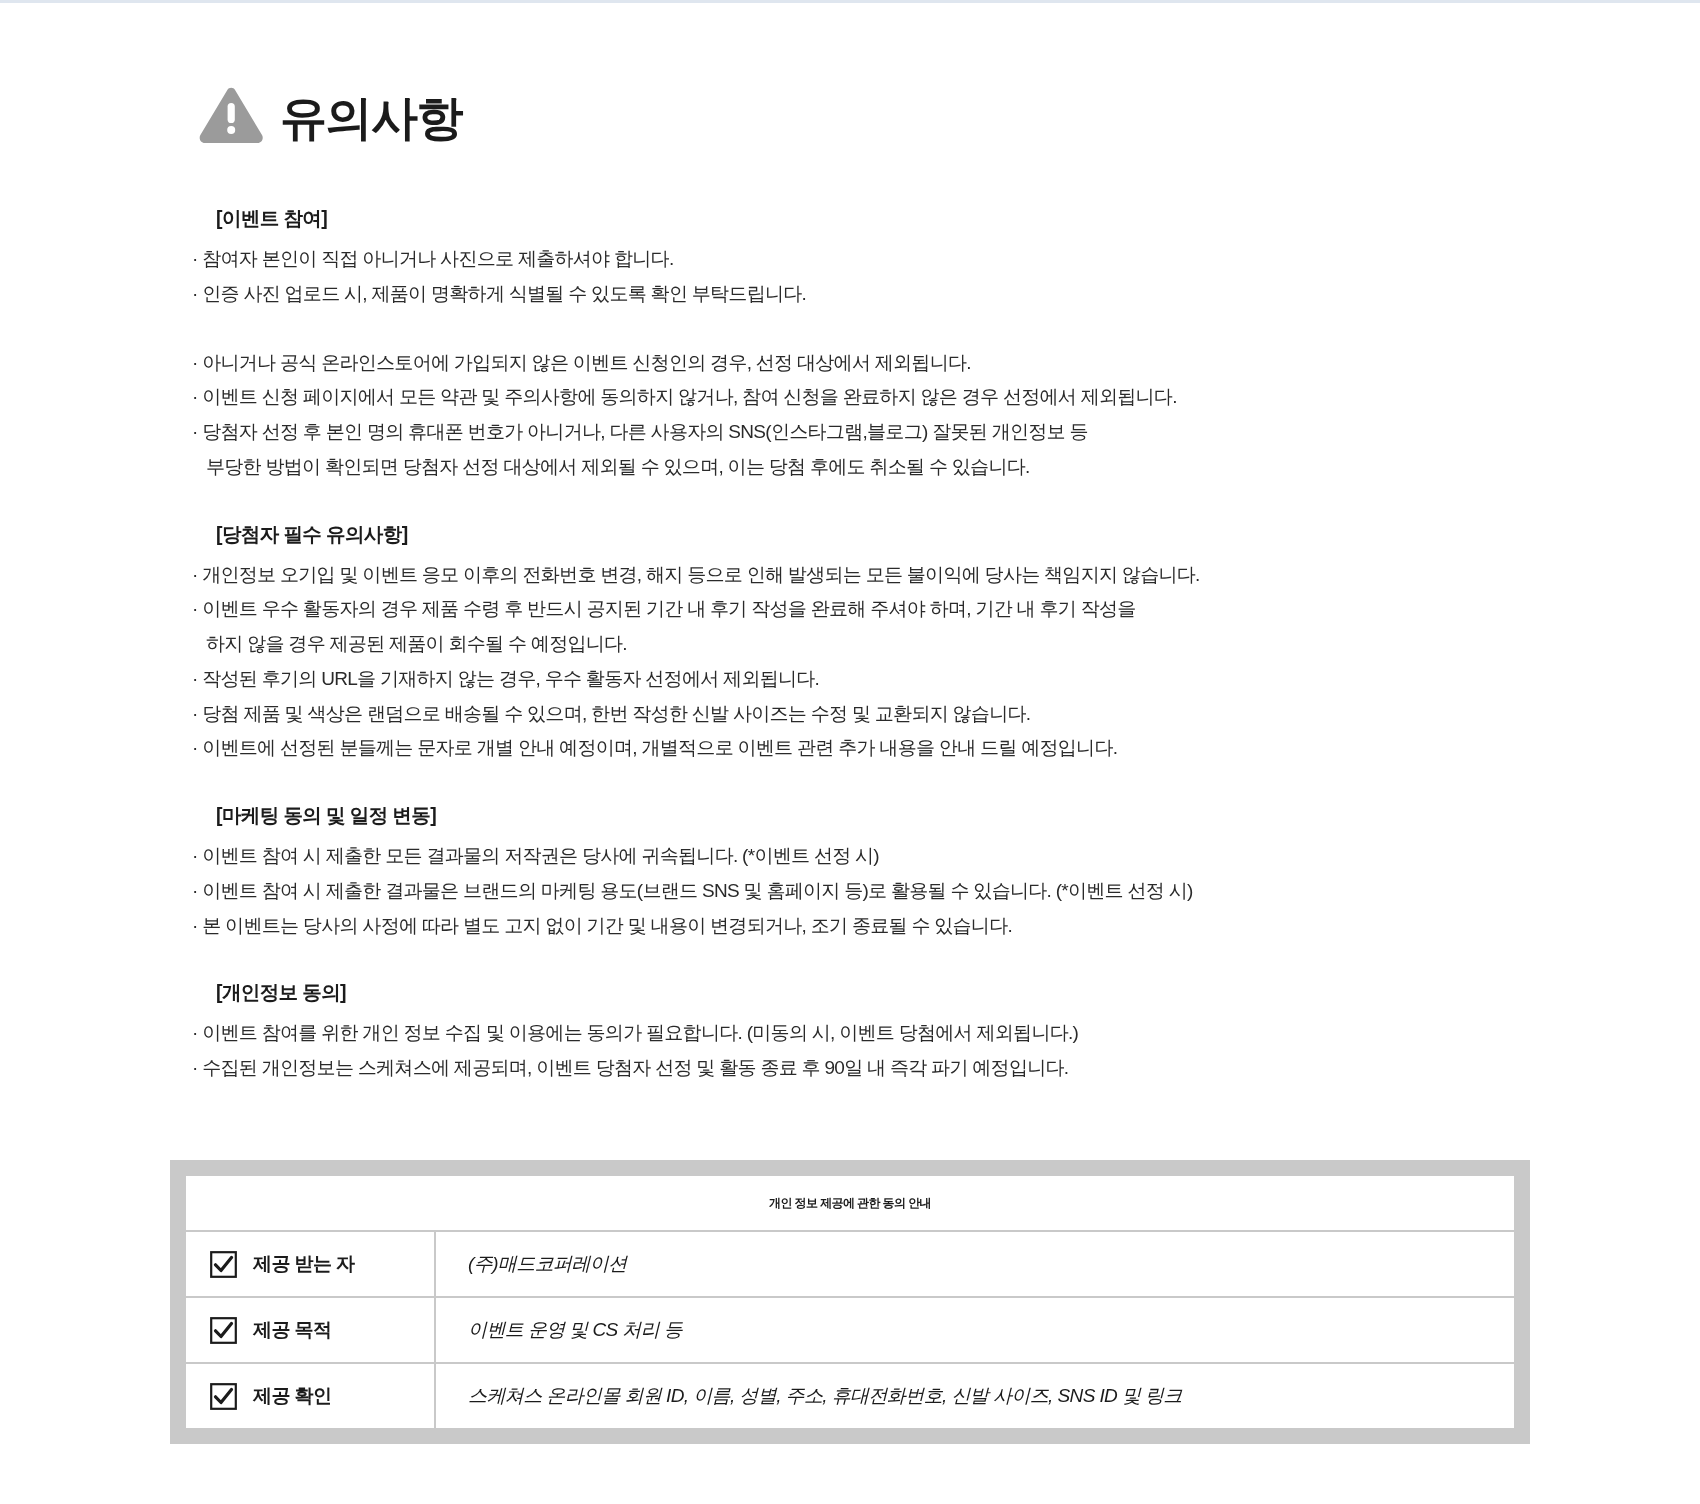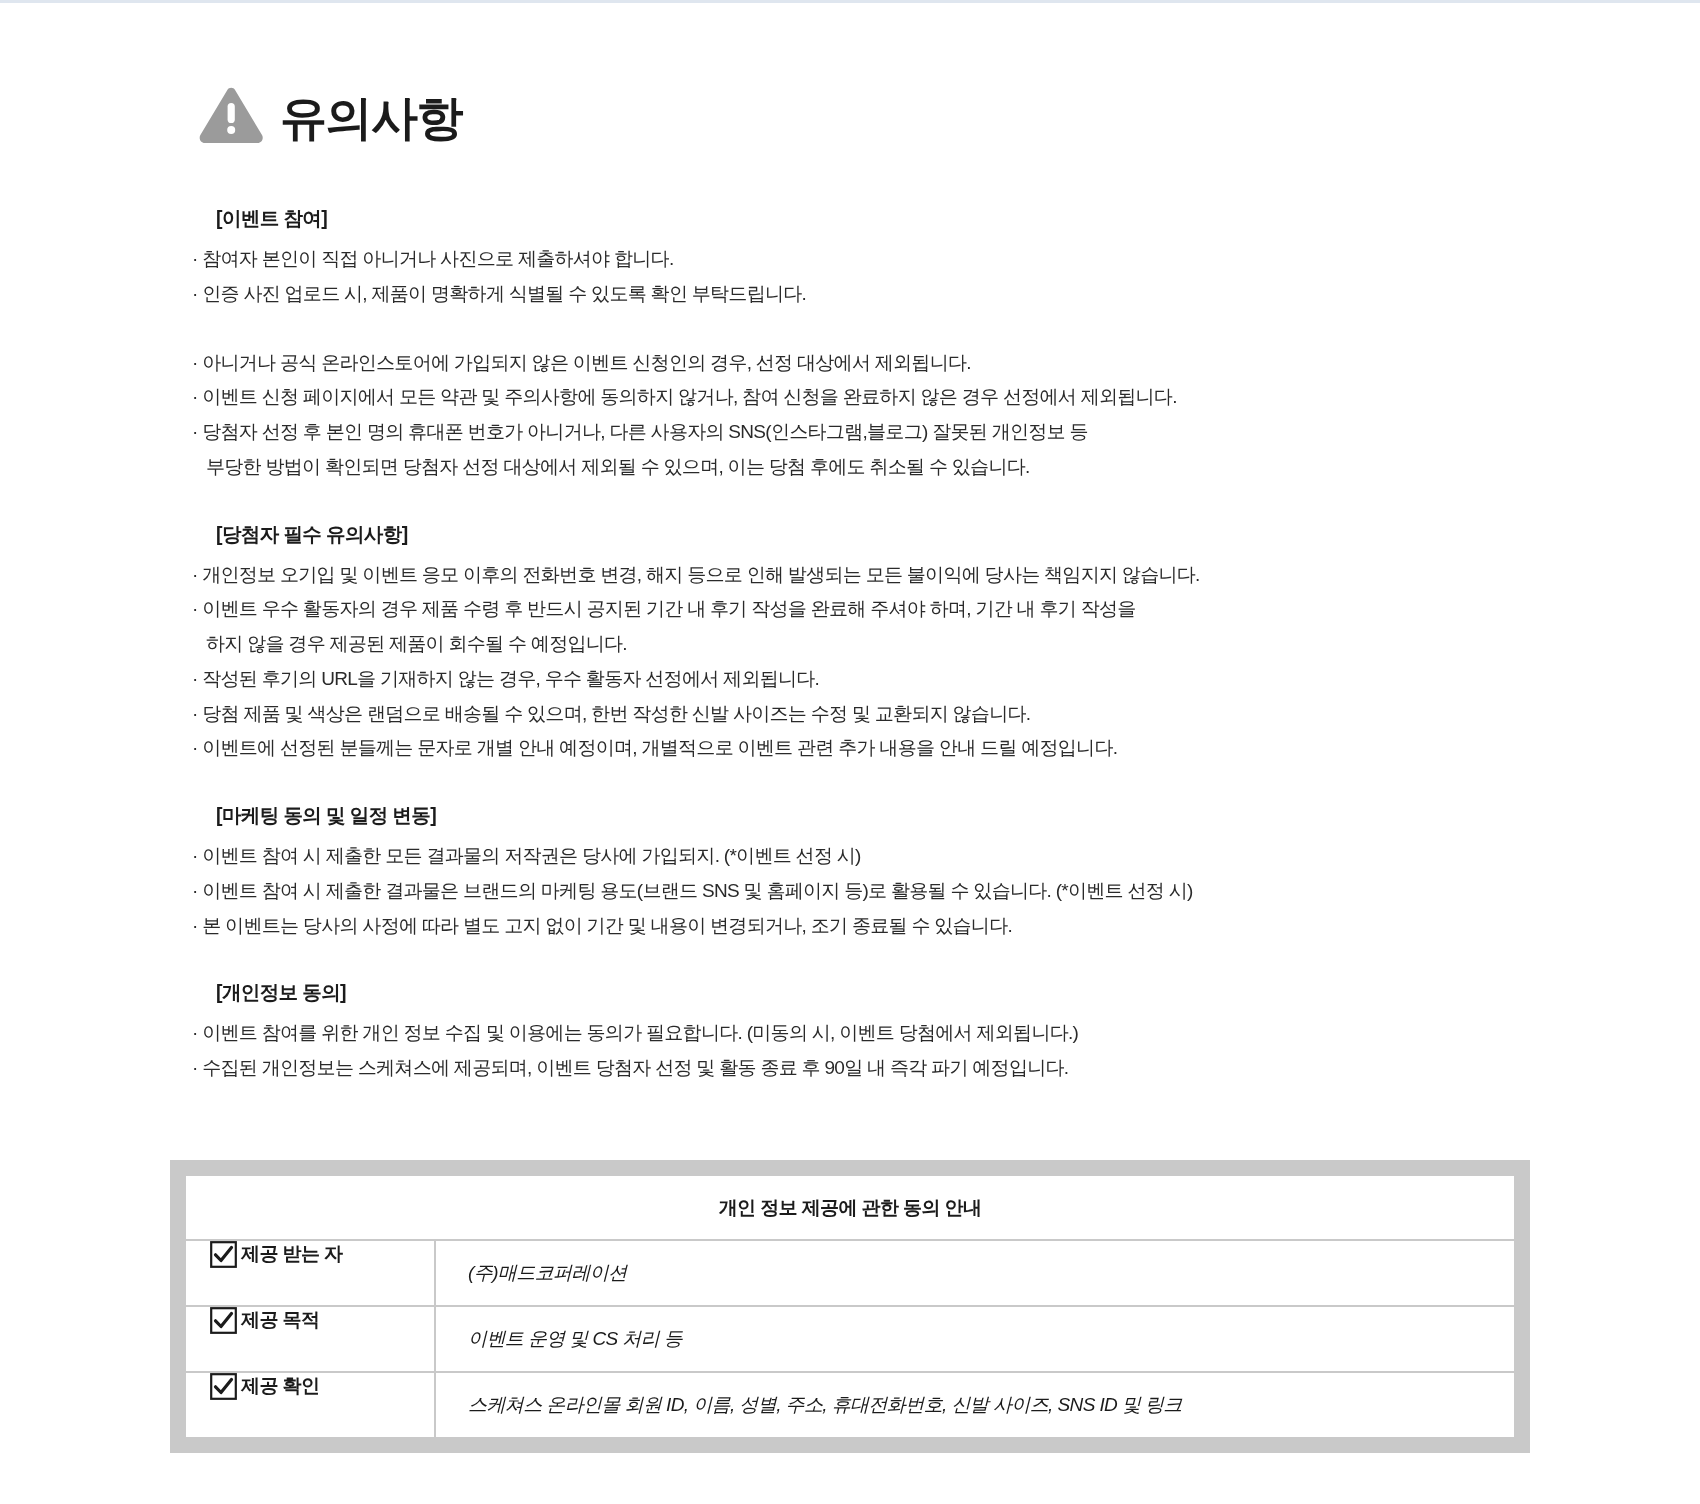"· 이벤트 참여 시 제출한 모든" div.bullet { text: 가입되지 -> 귀속됩니다 }
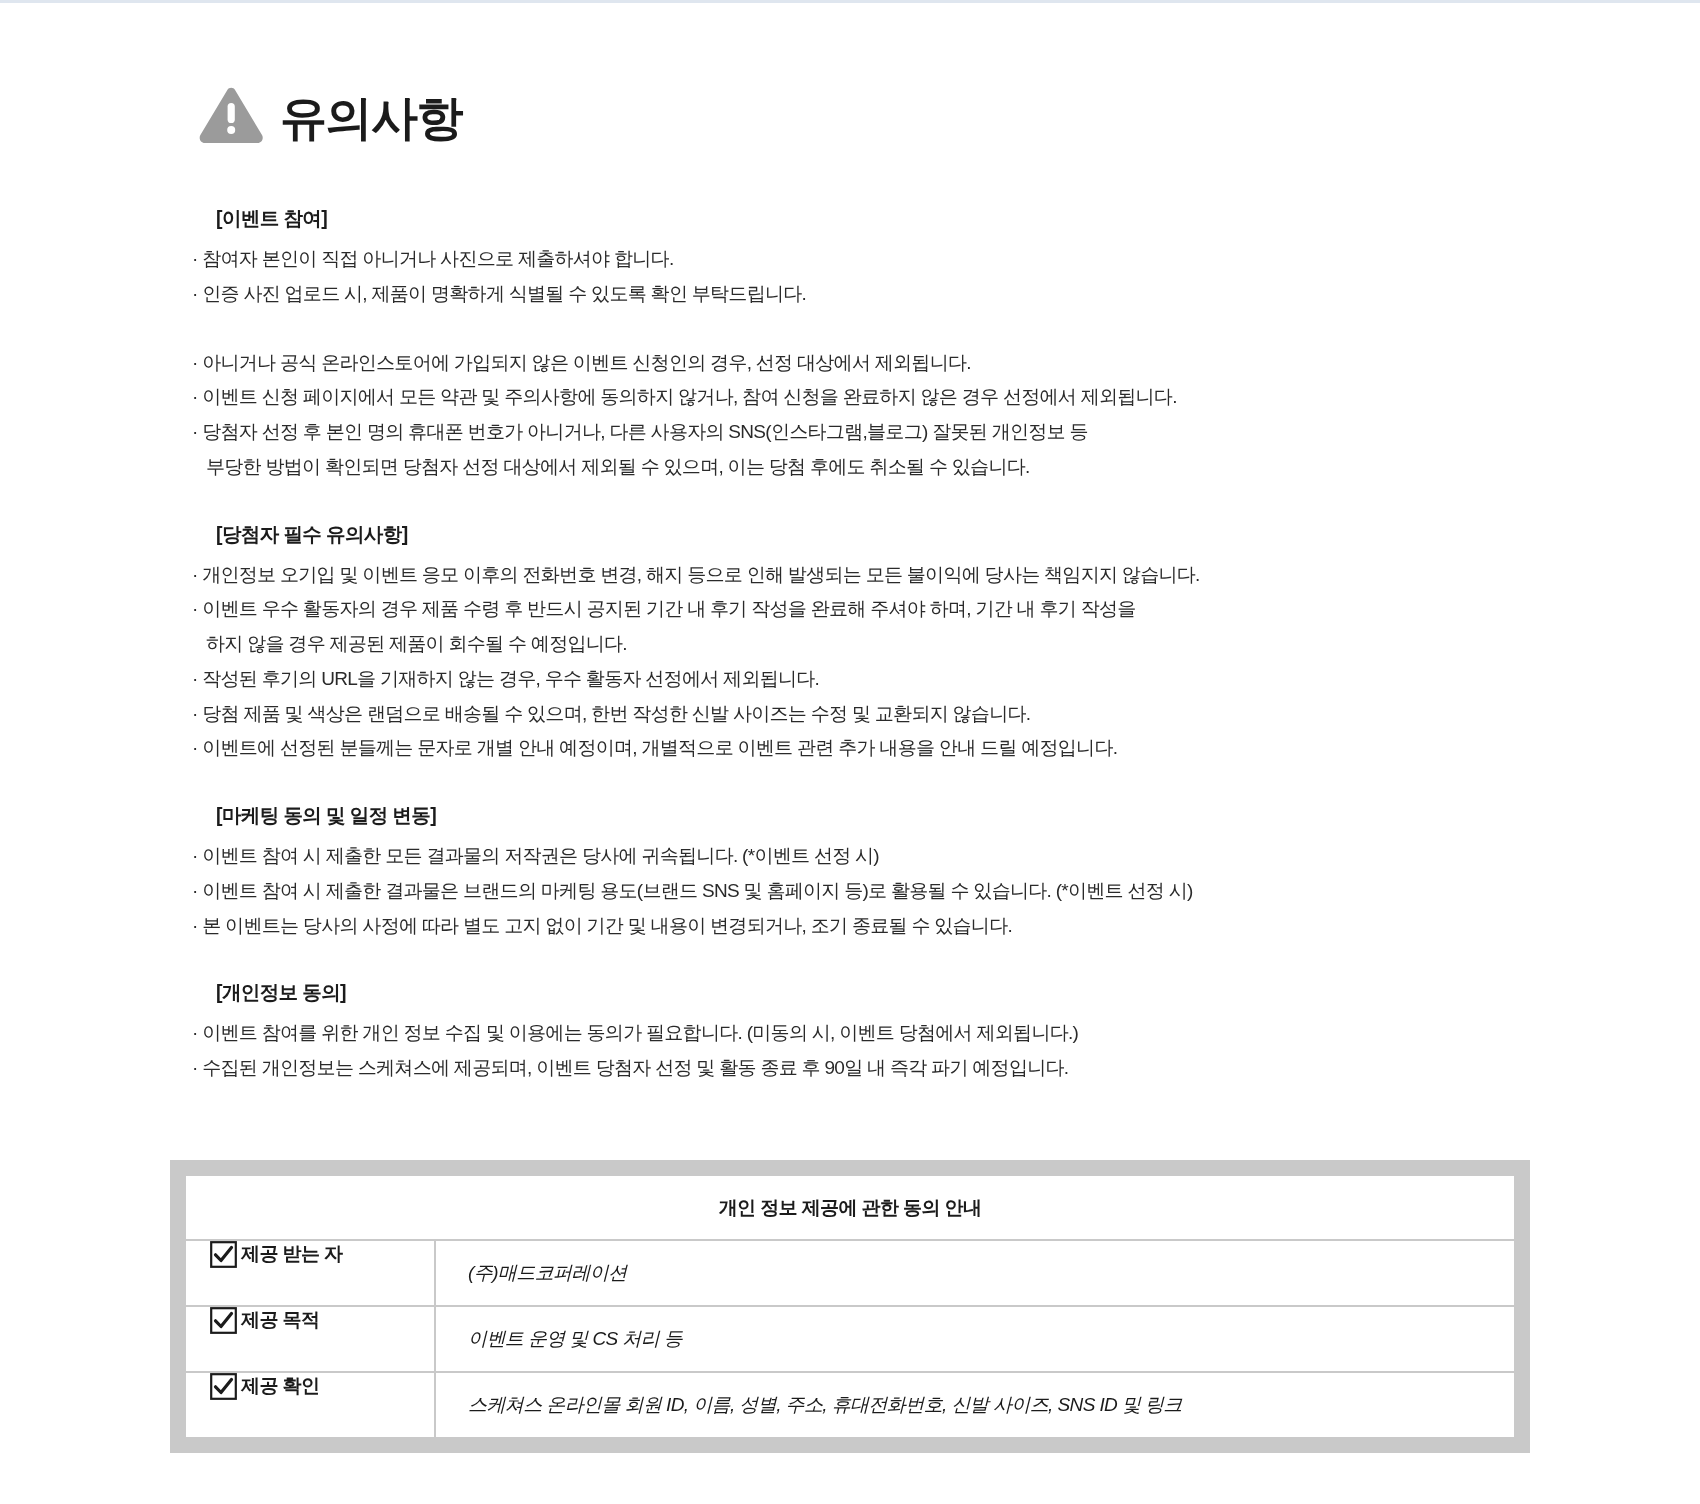"개인 정보 제공에 관한 동의" .tbl-header { font-size: 19px -> 12px }
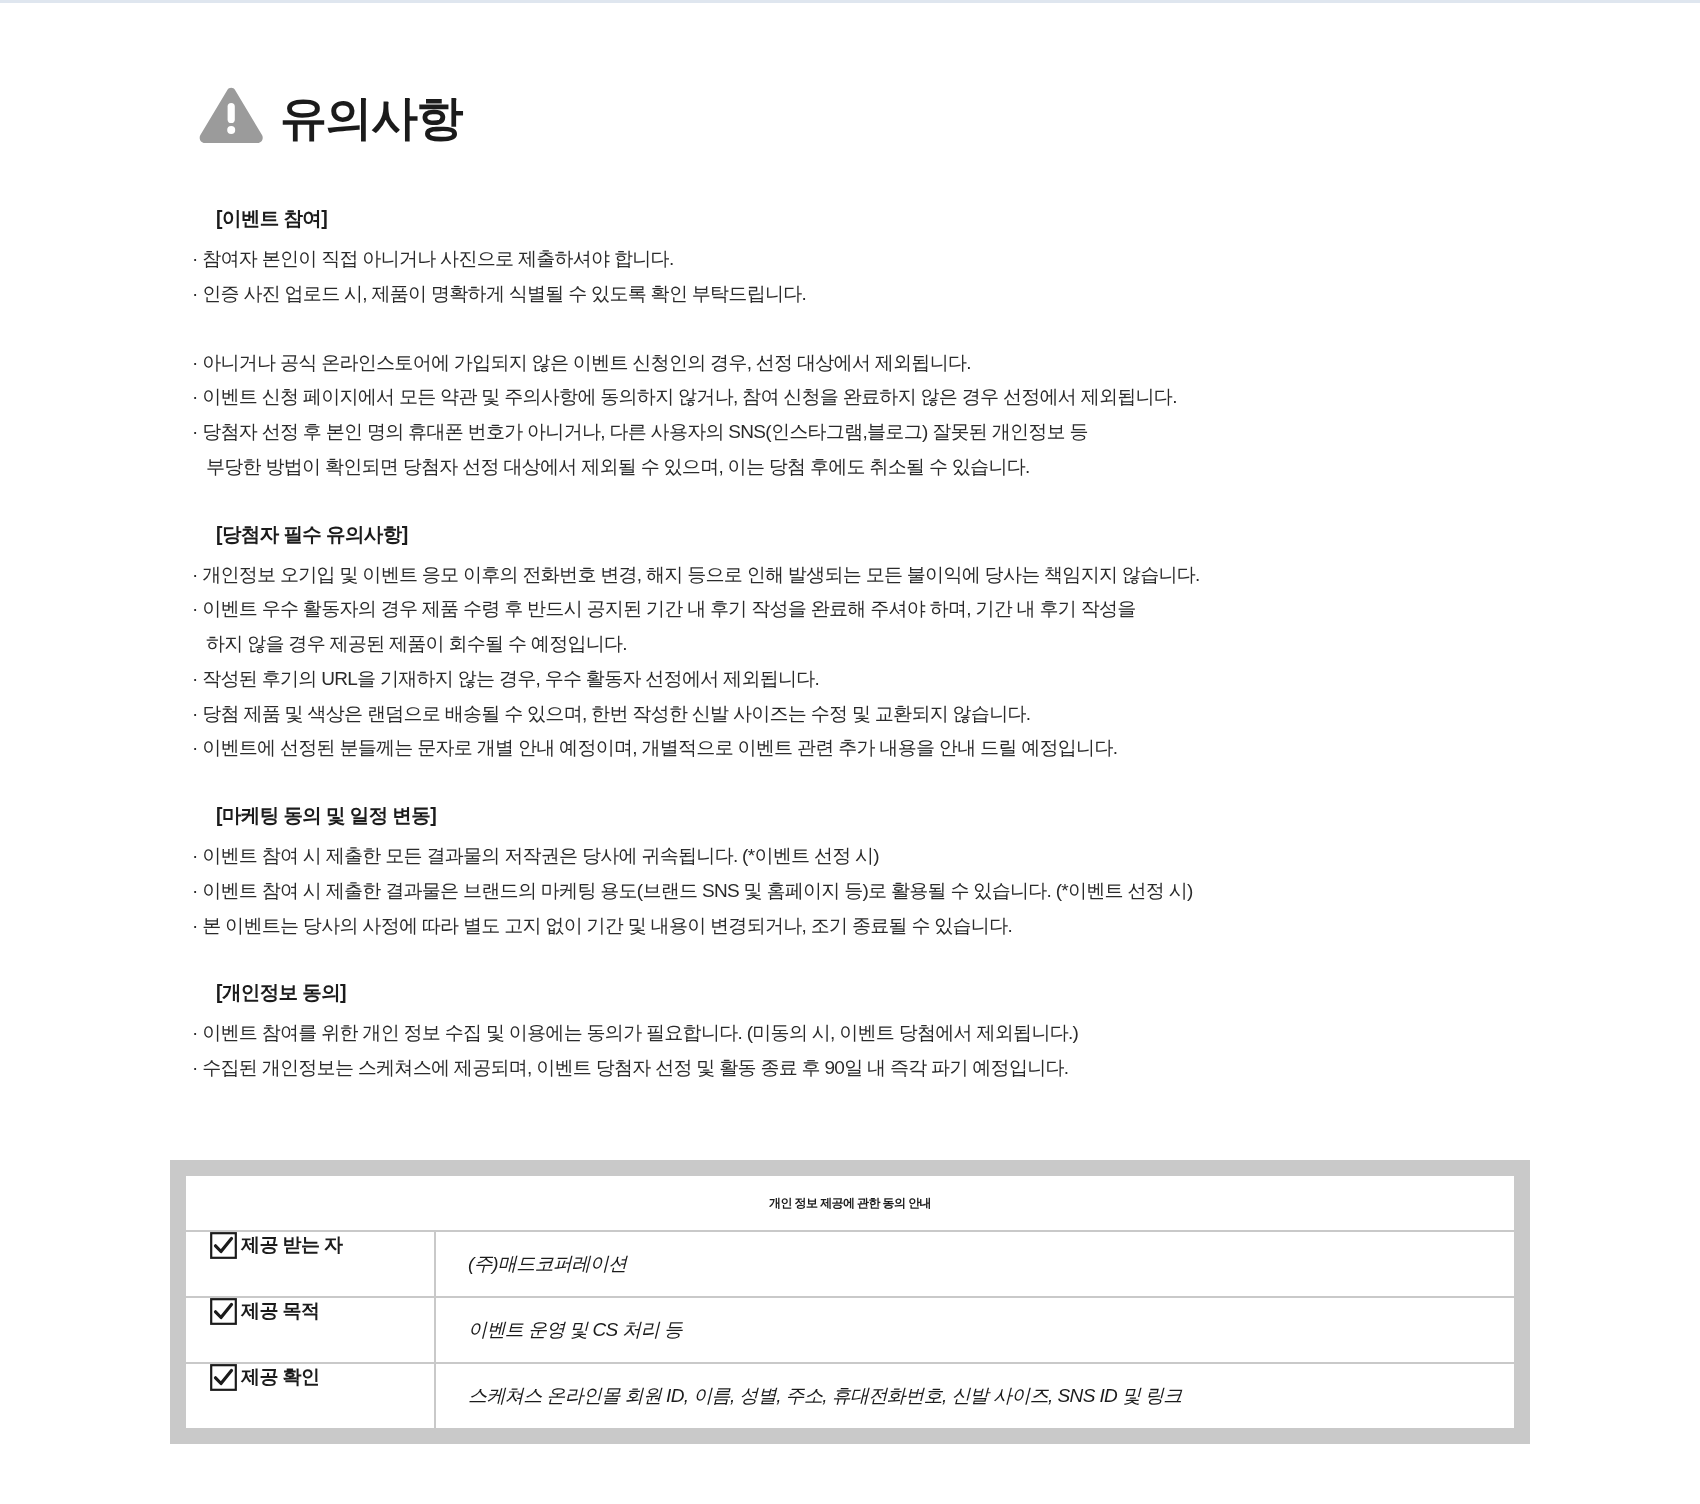"제공 받는 자" .tbl-cell-label { align-items: none -> center; gap: 4px -> 16px }
